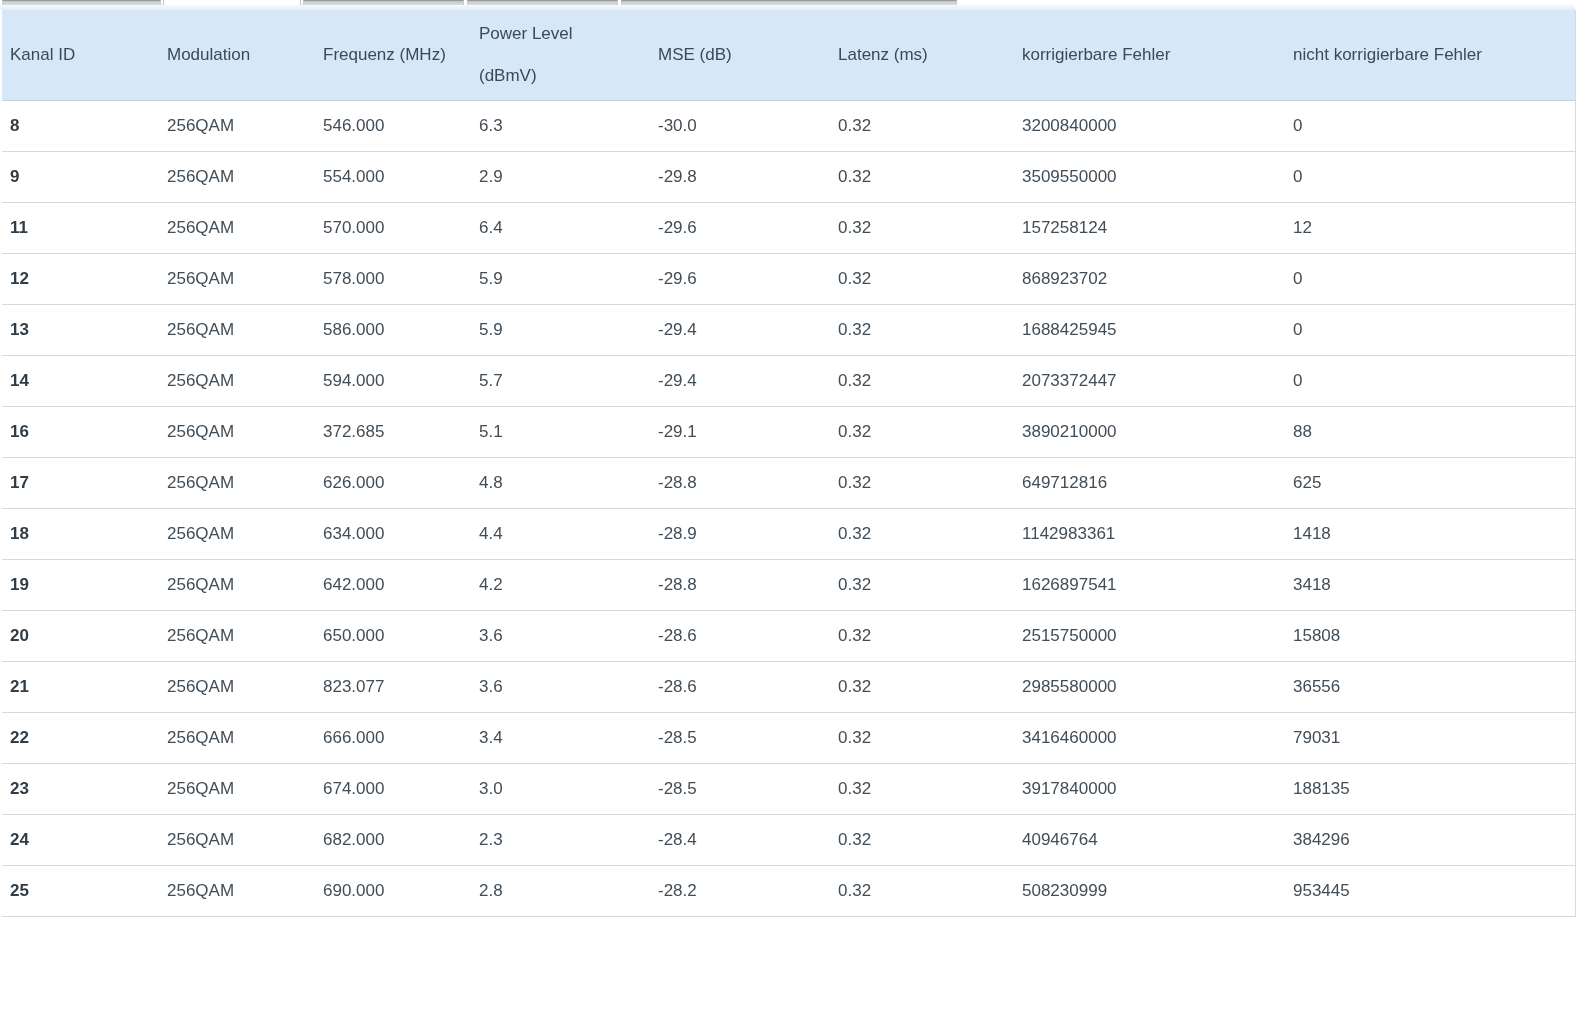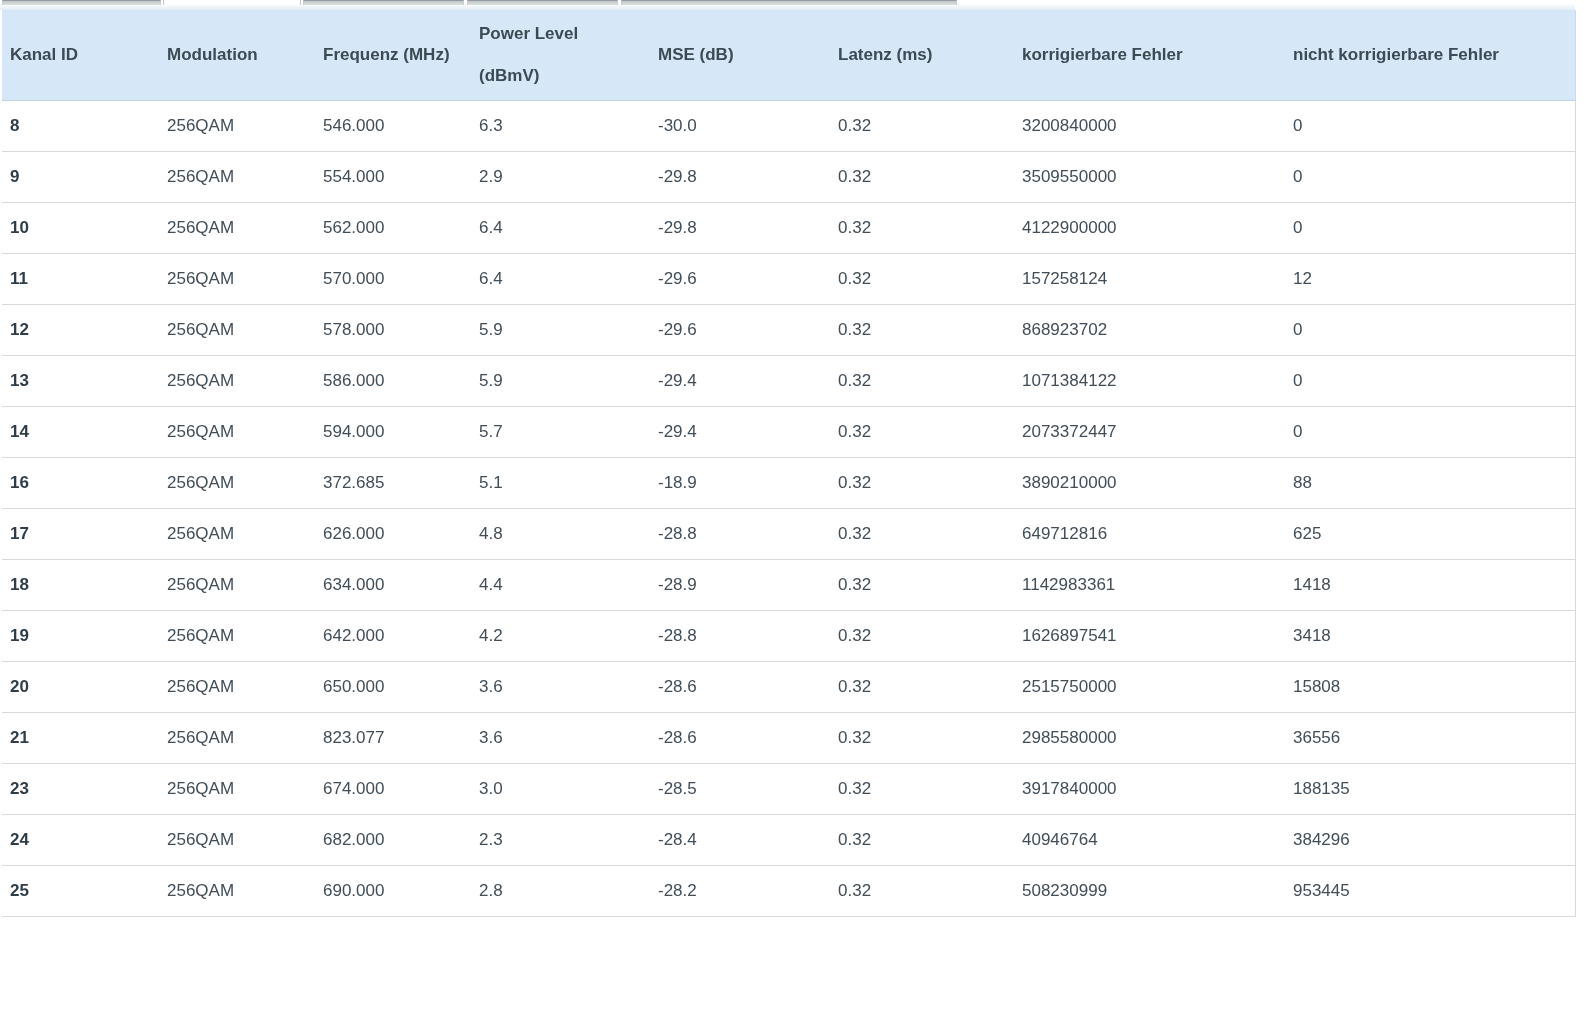"Power Level" .channel-table thead th { font-weight: bold -> normal }
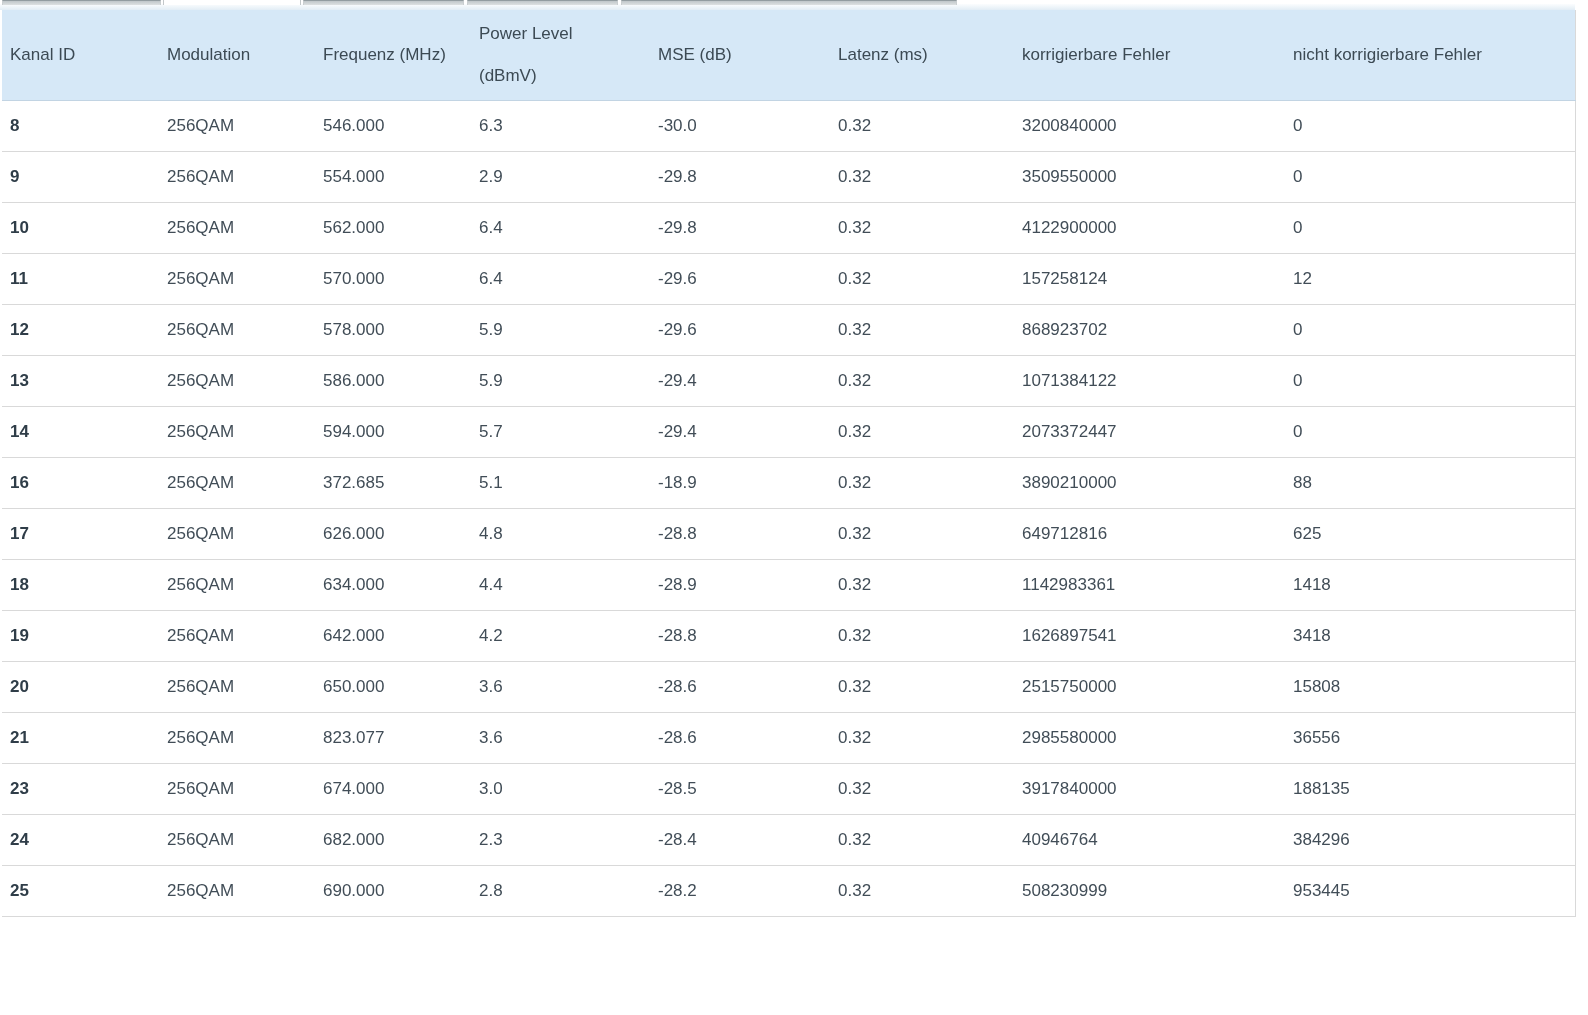"10" tr { html: <tr> <td>10</td> <td>256QAM</td> <td>562.000</td> <td>6.4</td> <td>-29.8</td> <td>0.32</td> <td>4122900000</td> <td>0</td> </tr> -> none }
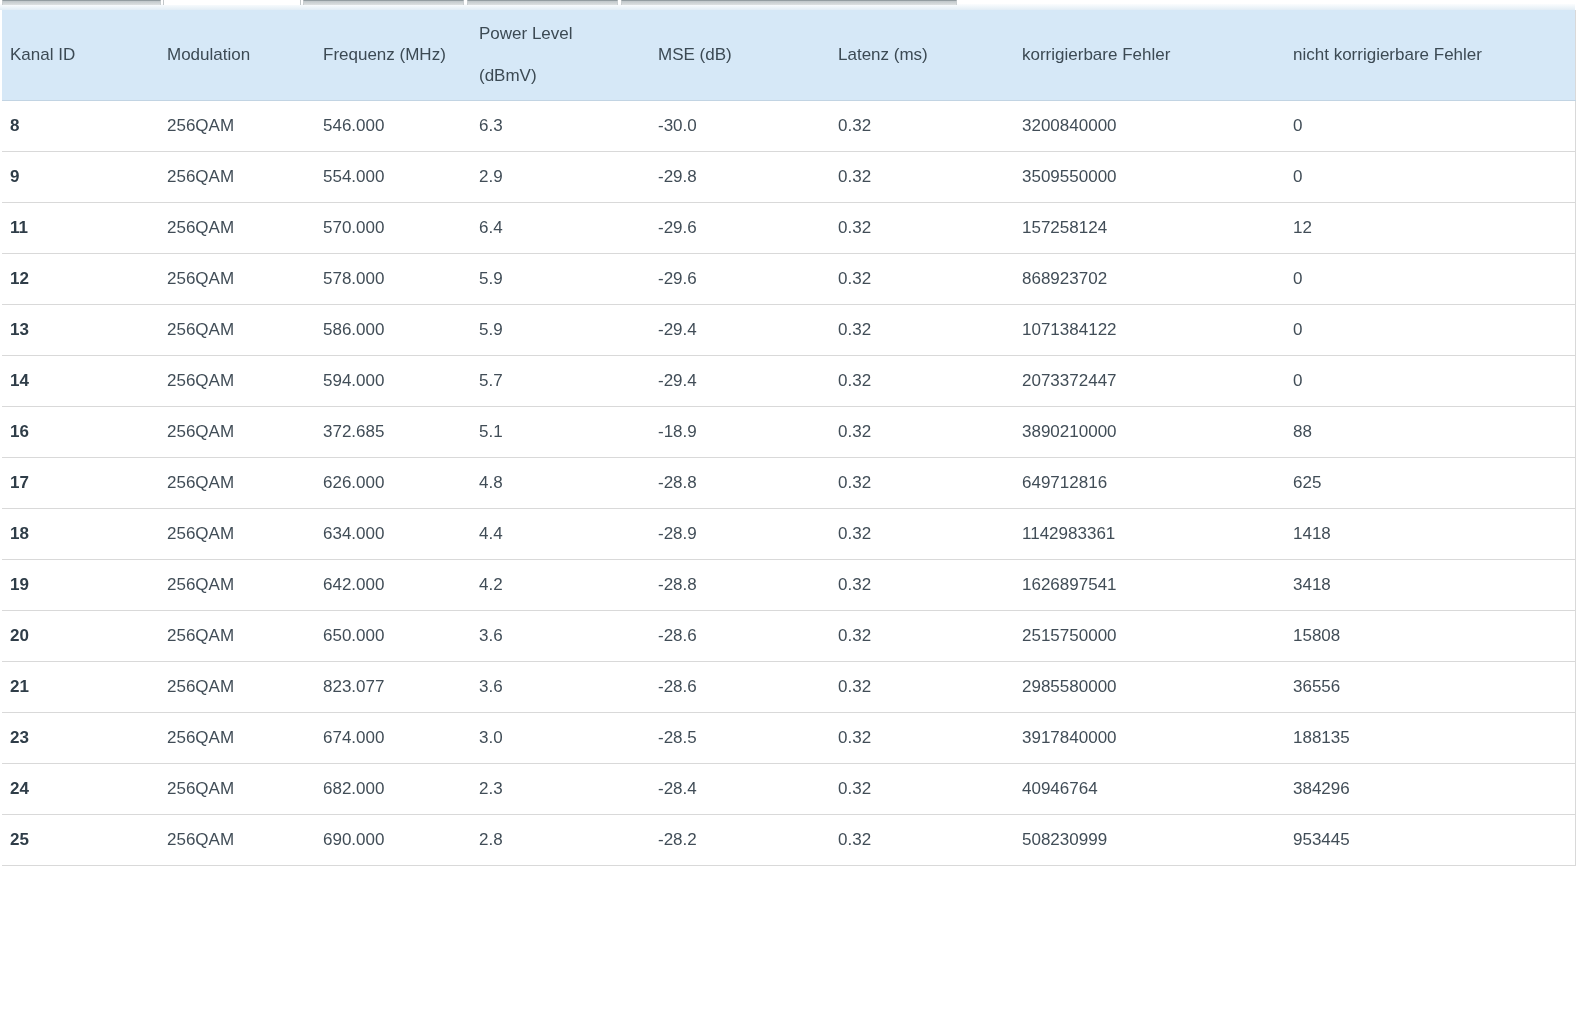"1071384122" td { text: 1071384122 -> 1688425945 }
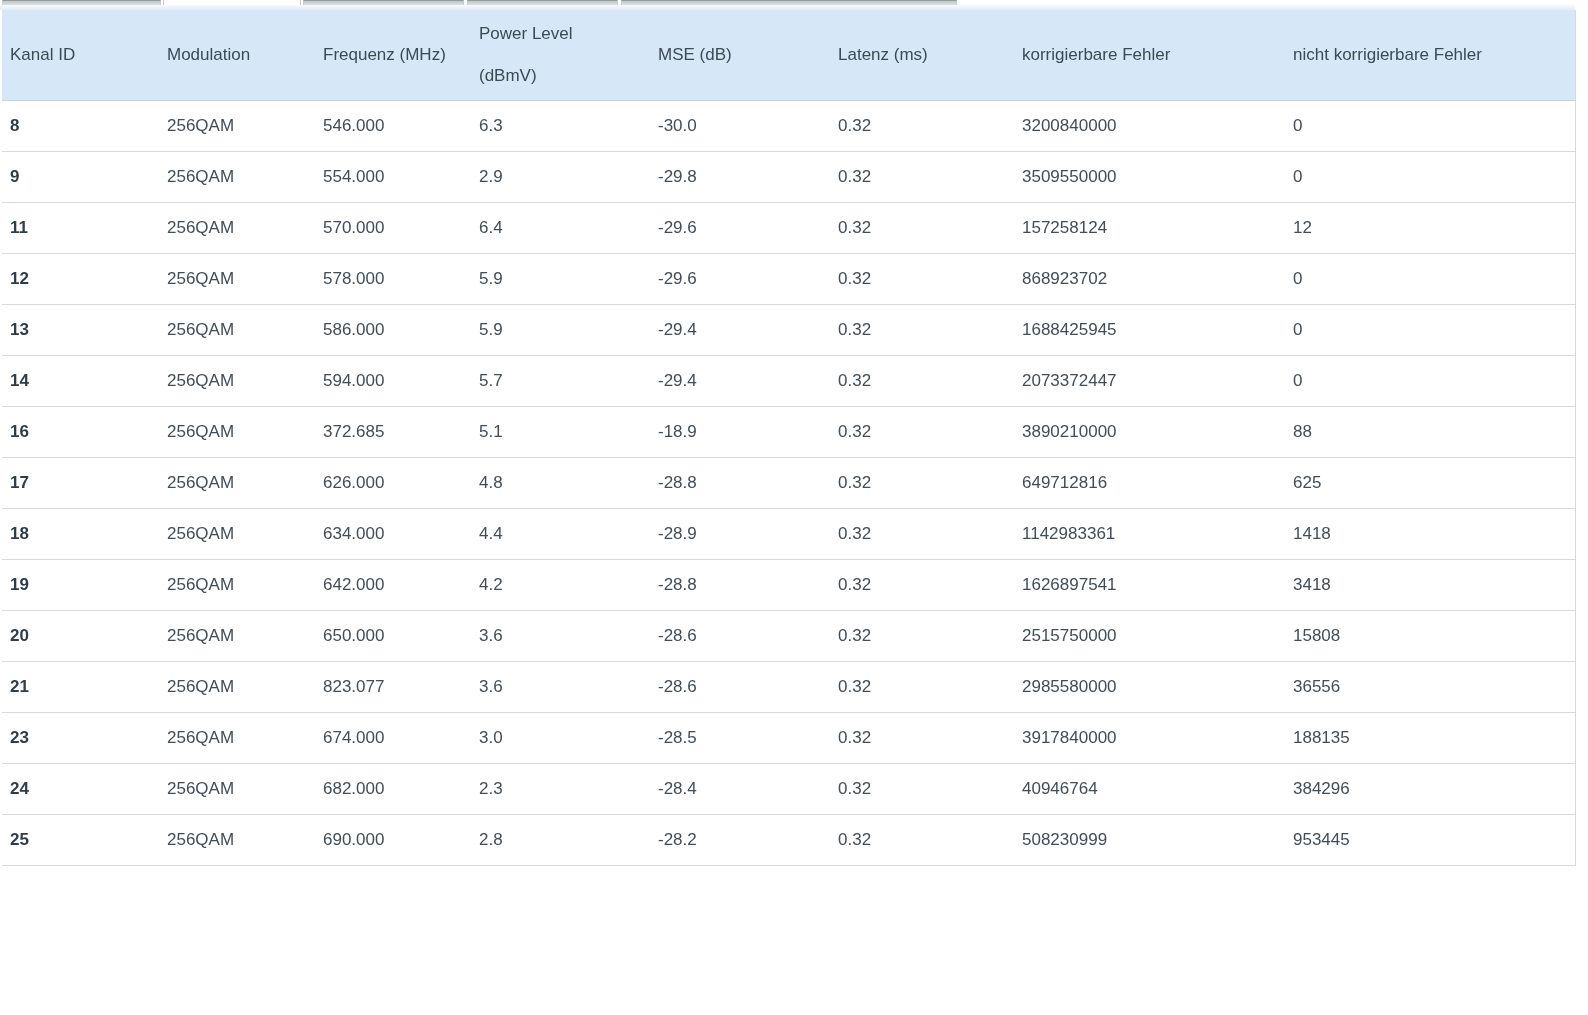"-18.9" td { text: -18.9 -> -29.1 }
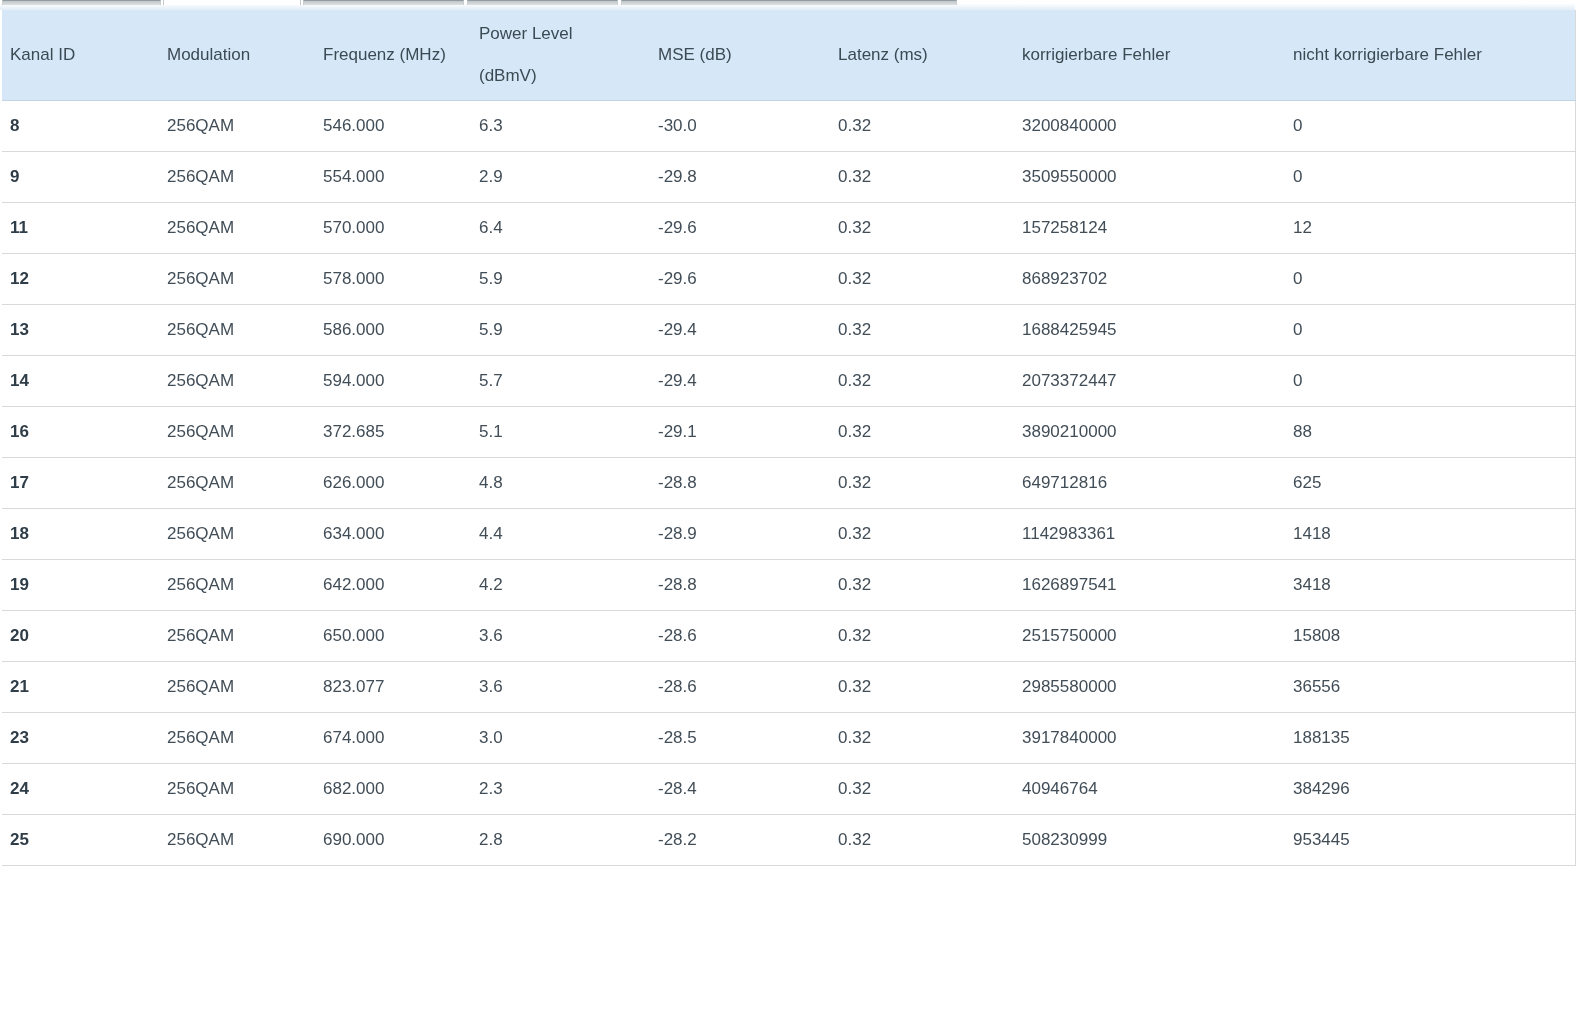"22" tr { html: none -> <tr> <td>22</td> <td>256QAM</td> <td>666.000</td> <td>3.4</td> <td>-28.5</td> <td>0.32</td> <td>3416460000</td> <td>79031</td> </tr> }
